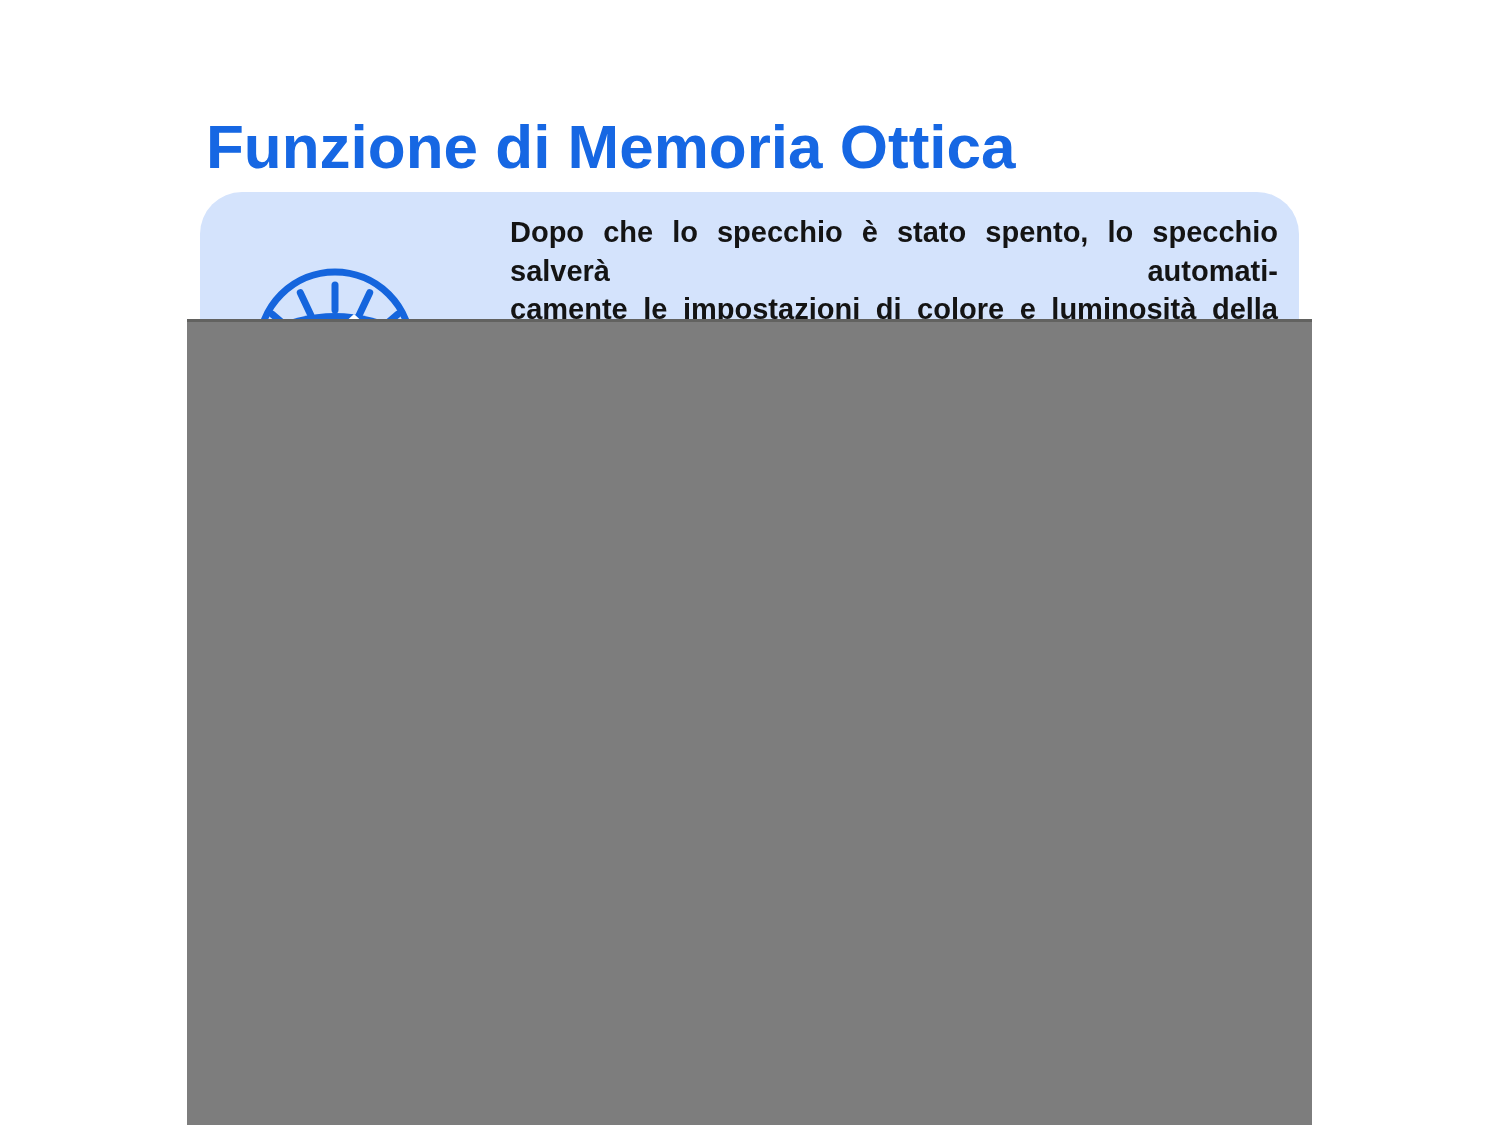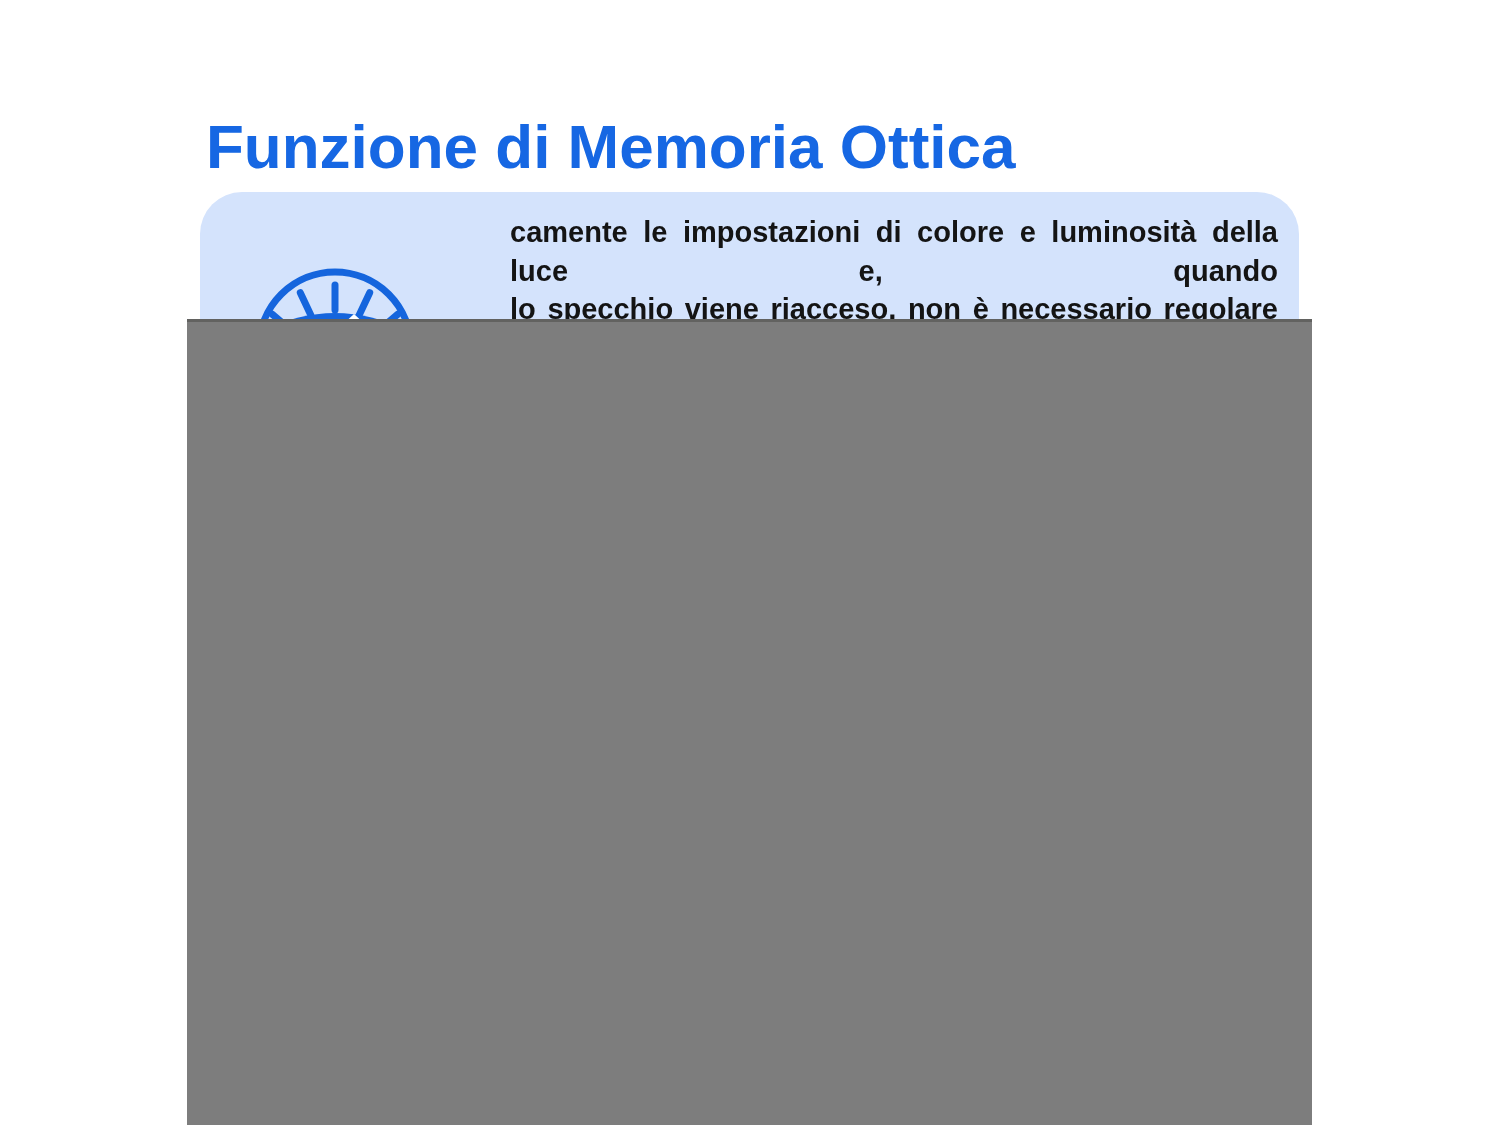"Dopo che lo specchio è" div.pline { html: none -> <div>Dopo che lo specchio è stato spento, lo specchio salverà automati-</div> }
